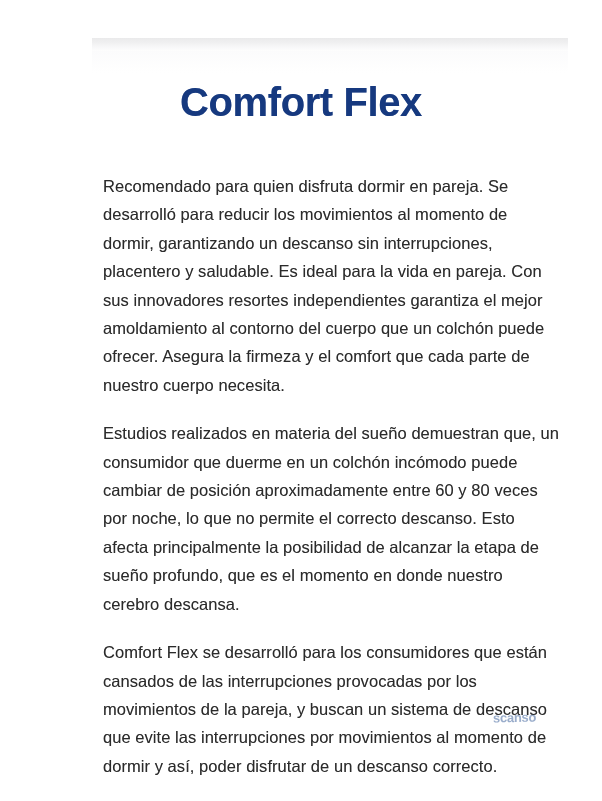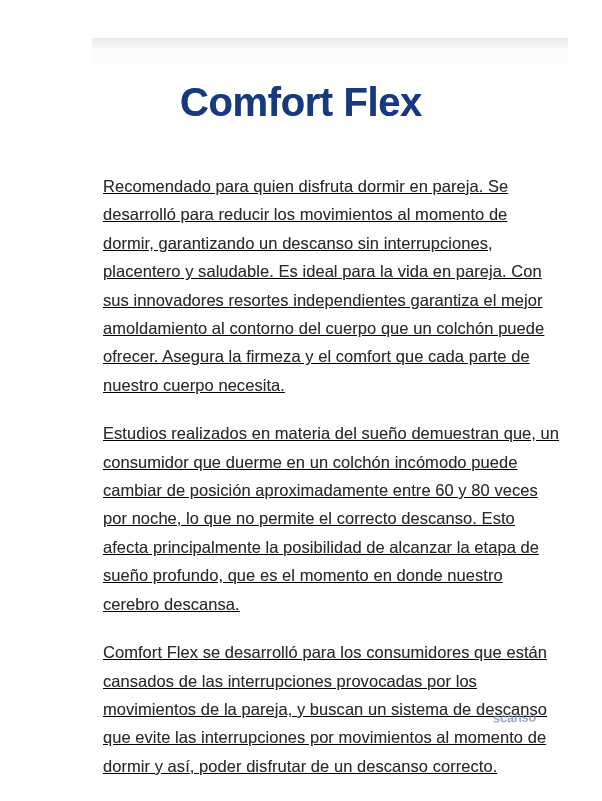"Recomendado para quien disfruta dormir" #doc-body { text-decoration: underline -> none }
